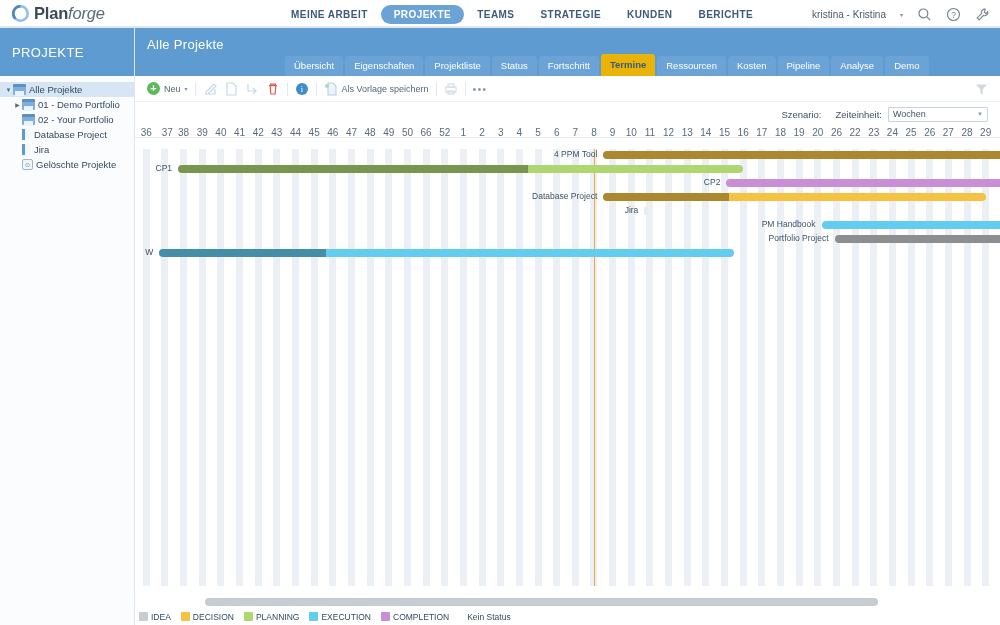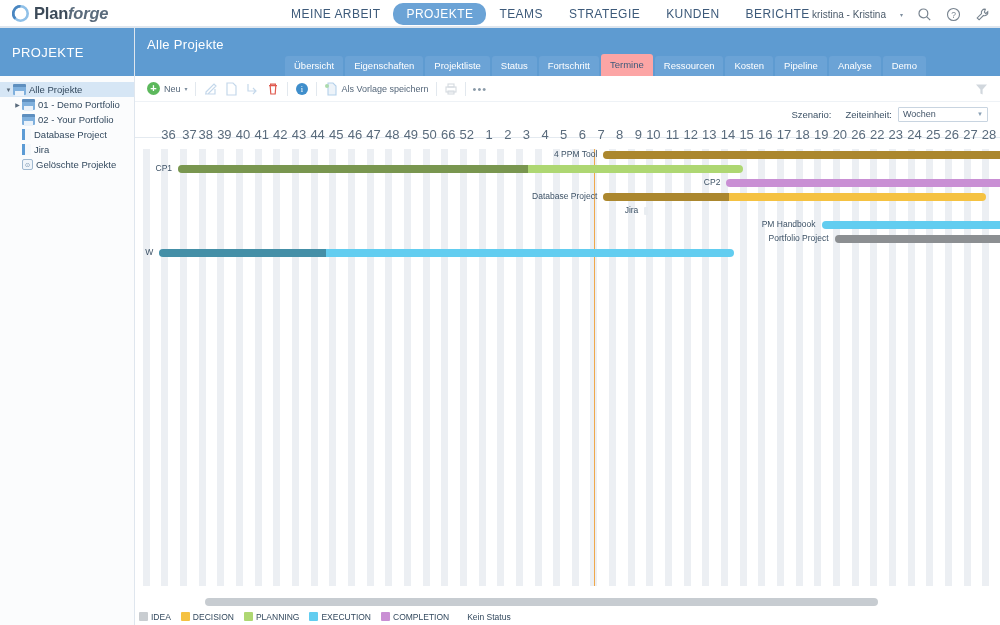"forge" .logo-text span.lite { font-weight: bold -> normal }
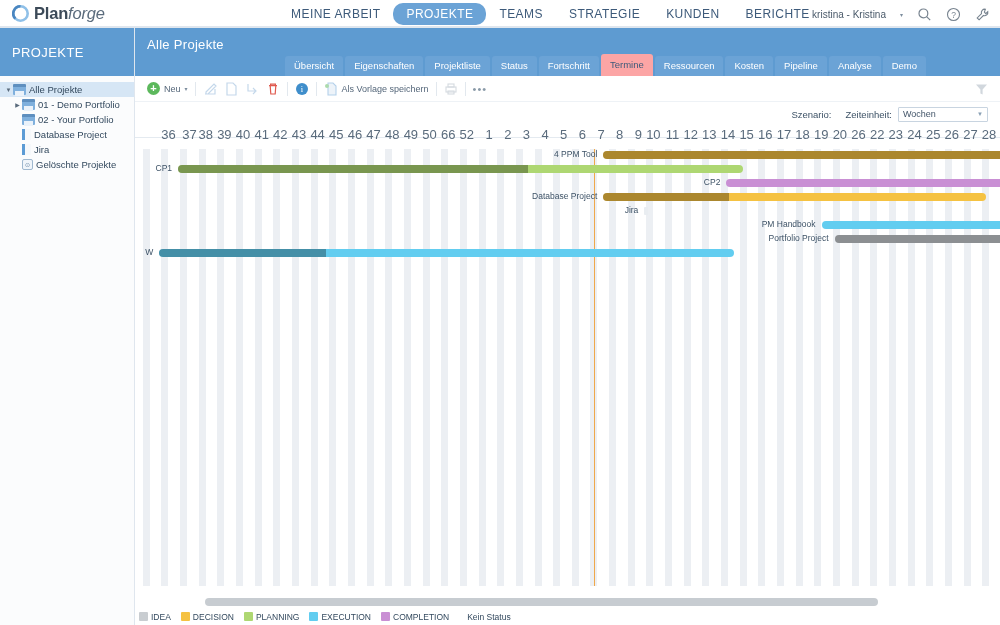"MEINE ARBEIT" .navitem { font-size: 12px -> 10px; font-weight: normal -> bold }
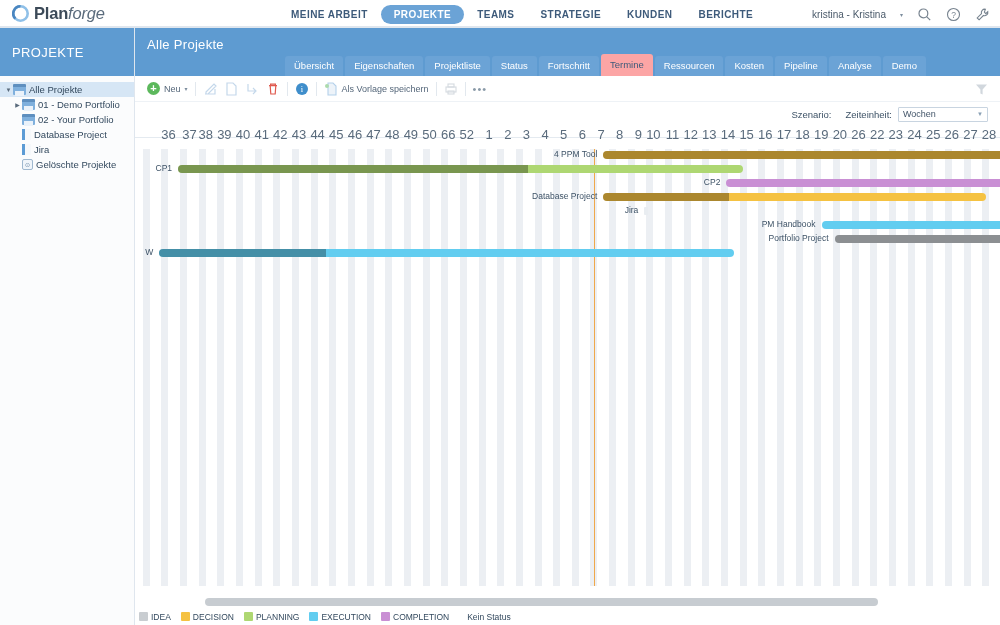"Termine" .tab.active { background: #fca5a5 -> #eab308; font-weight: none -> bold }
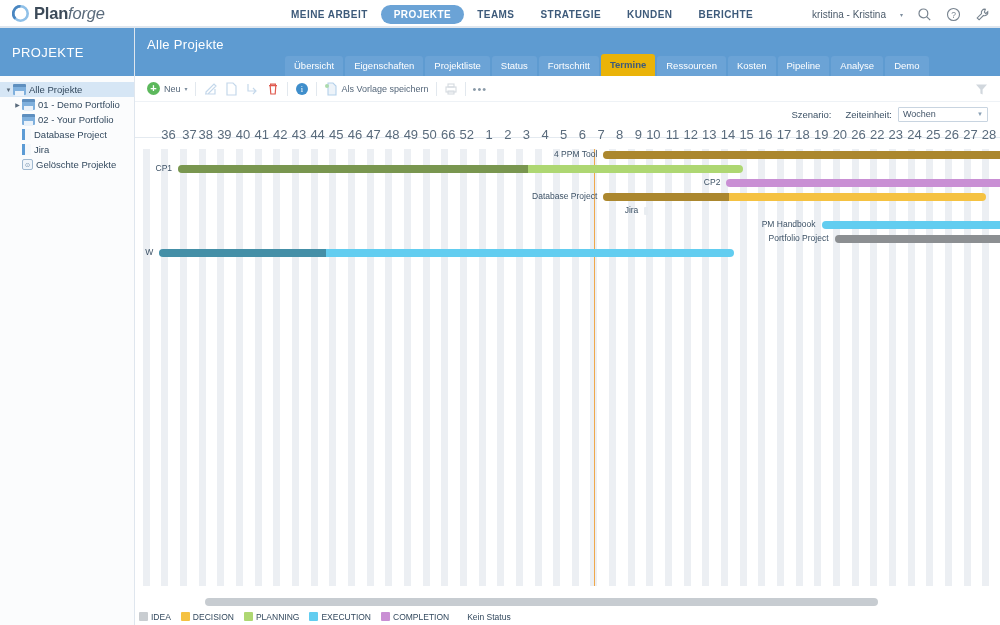"Wochen" span.selbox { width: 90px -> 100px }
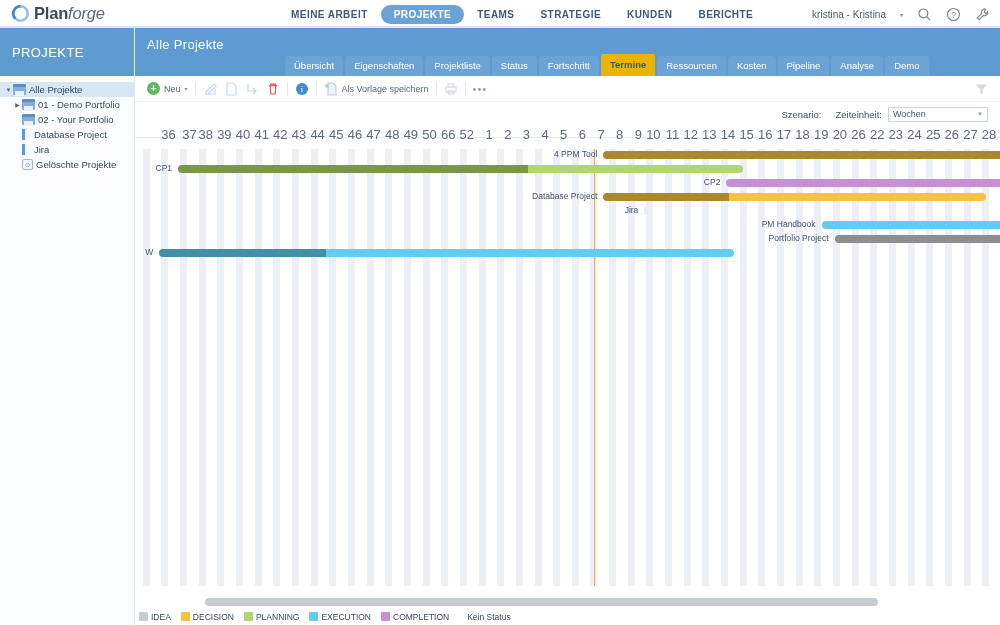"36" .wlab { font-size: 13px -> 10px; margin-left: 20px -> none; text-align: right -> center }
